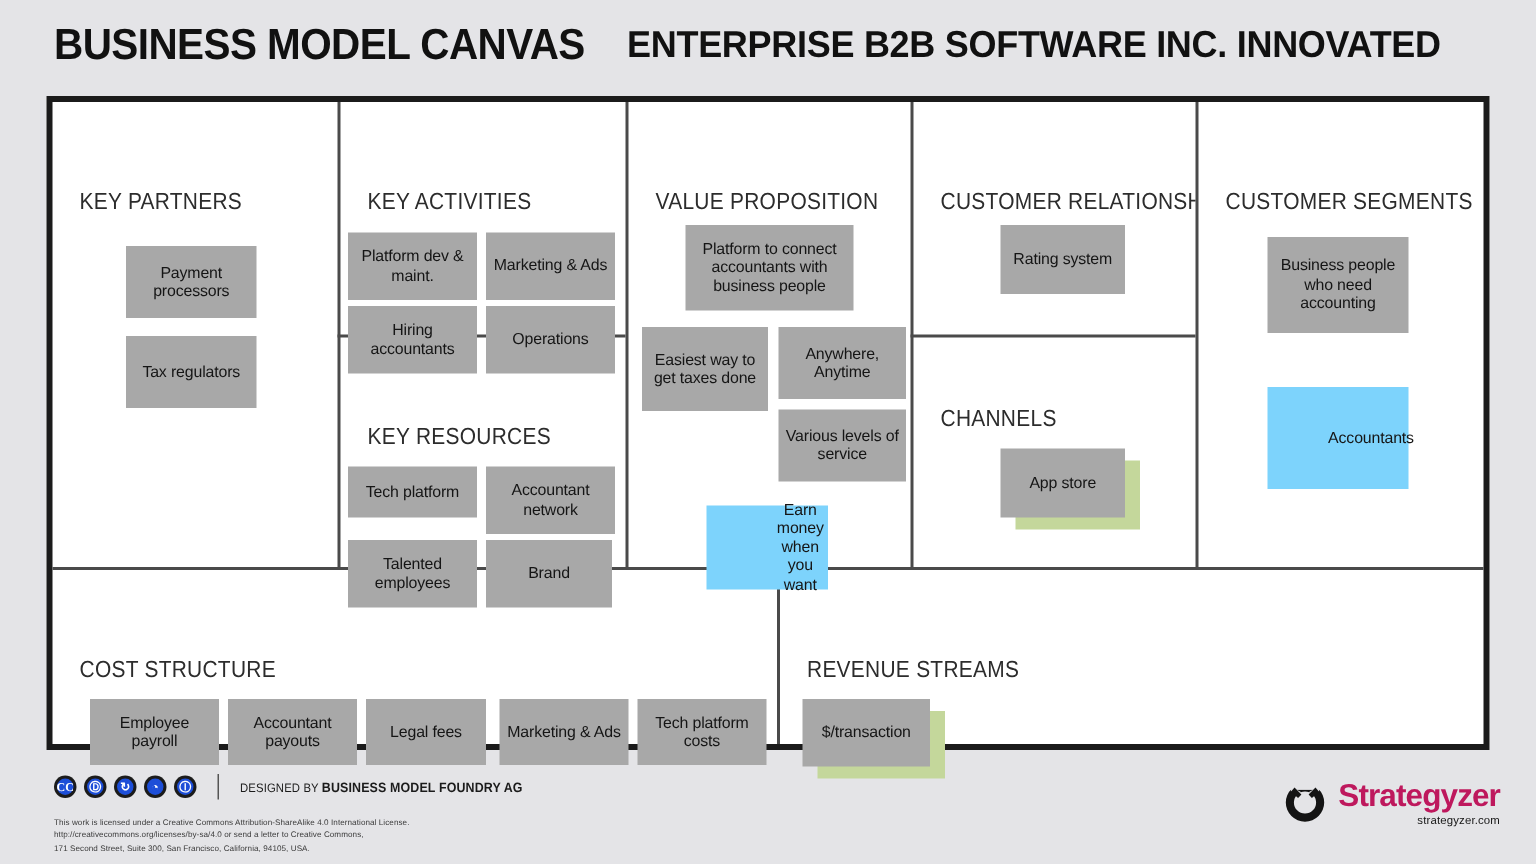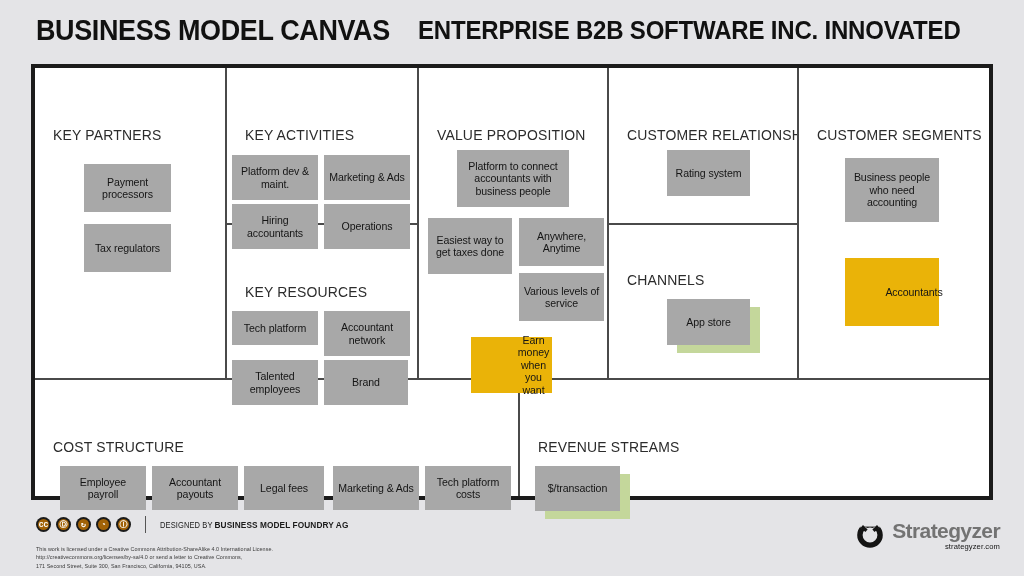"Accountants" .card.green { background: #eab308 -> #7dd3fc }
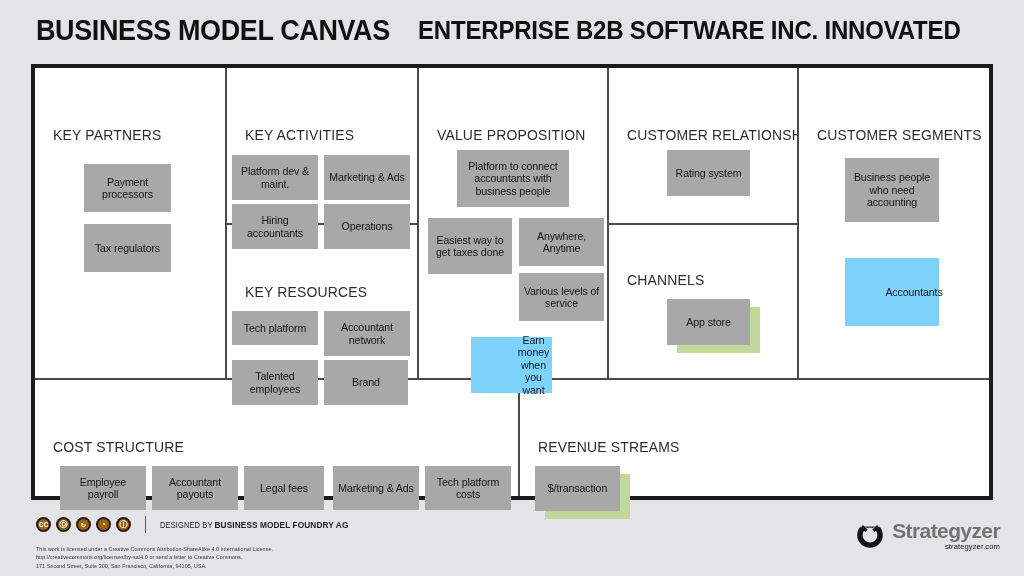"CC" .cc .inner { background: #a16207 -> #1d4ed8; font-family: Liberation Mono, monospace -> Liberation Serif, serif }
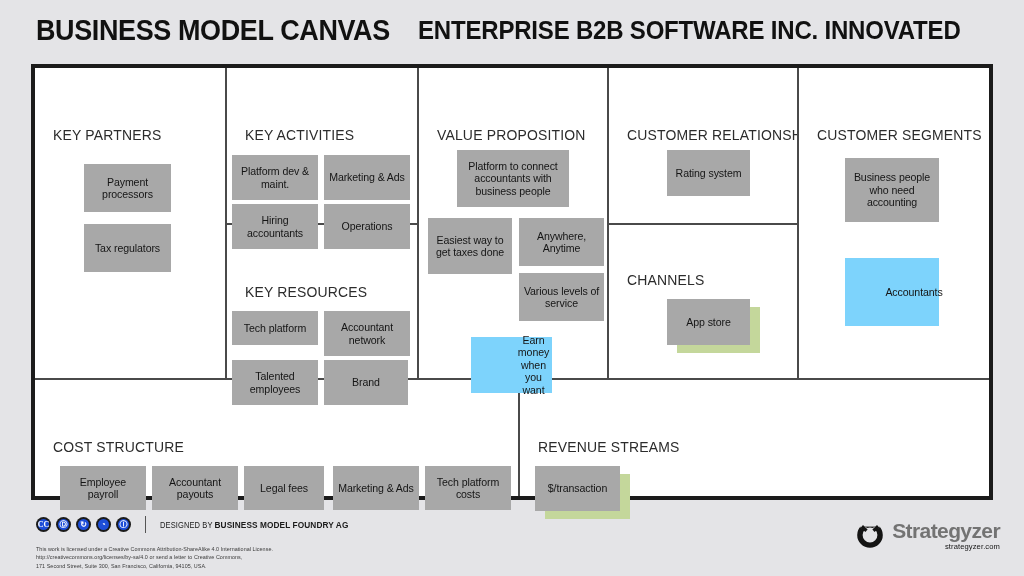"Strategyzer" .brand-name { color: #737373 -> #be185d }
